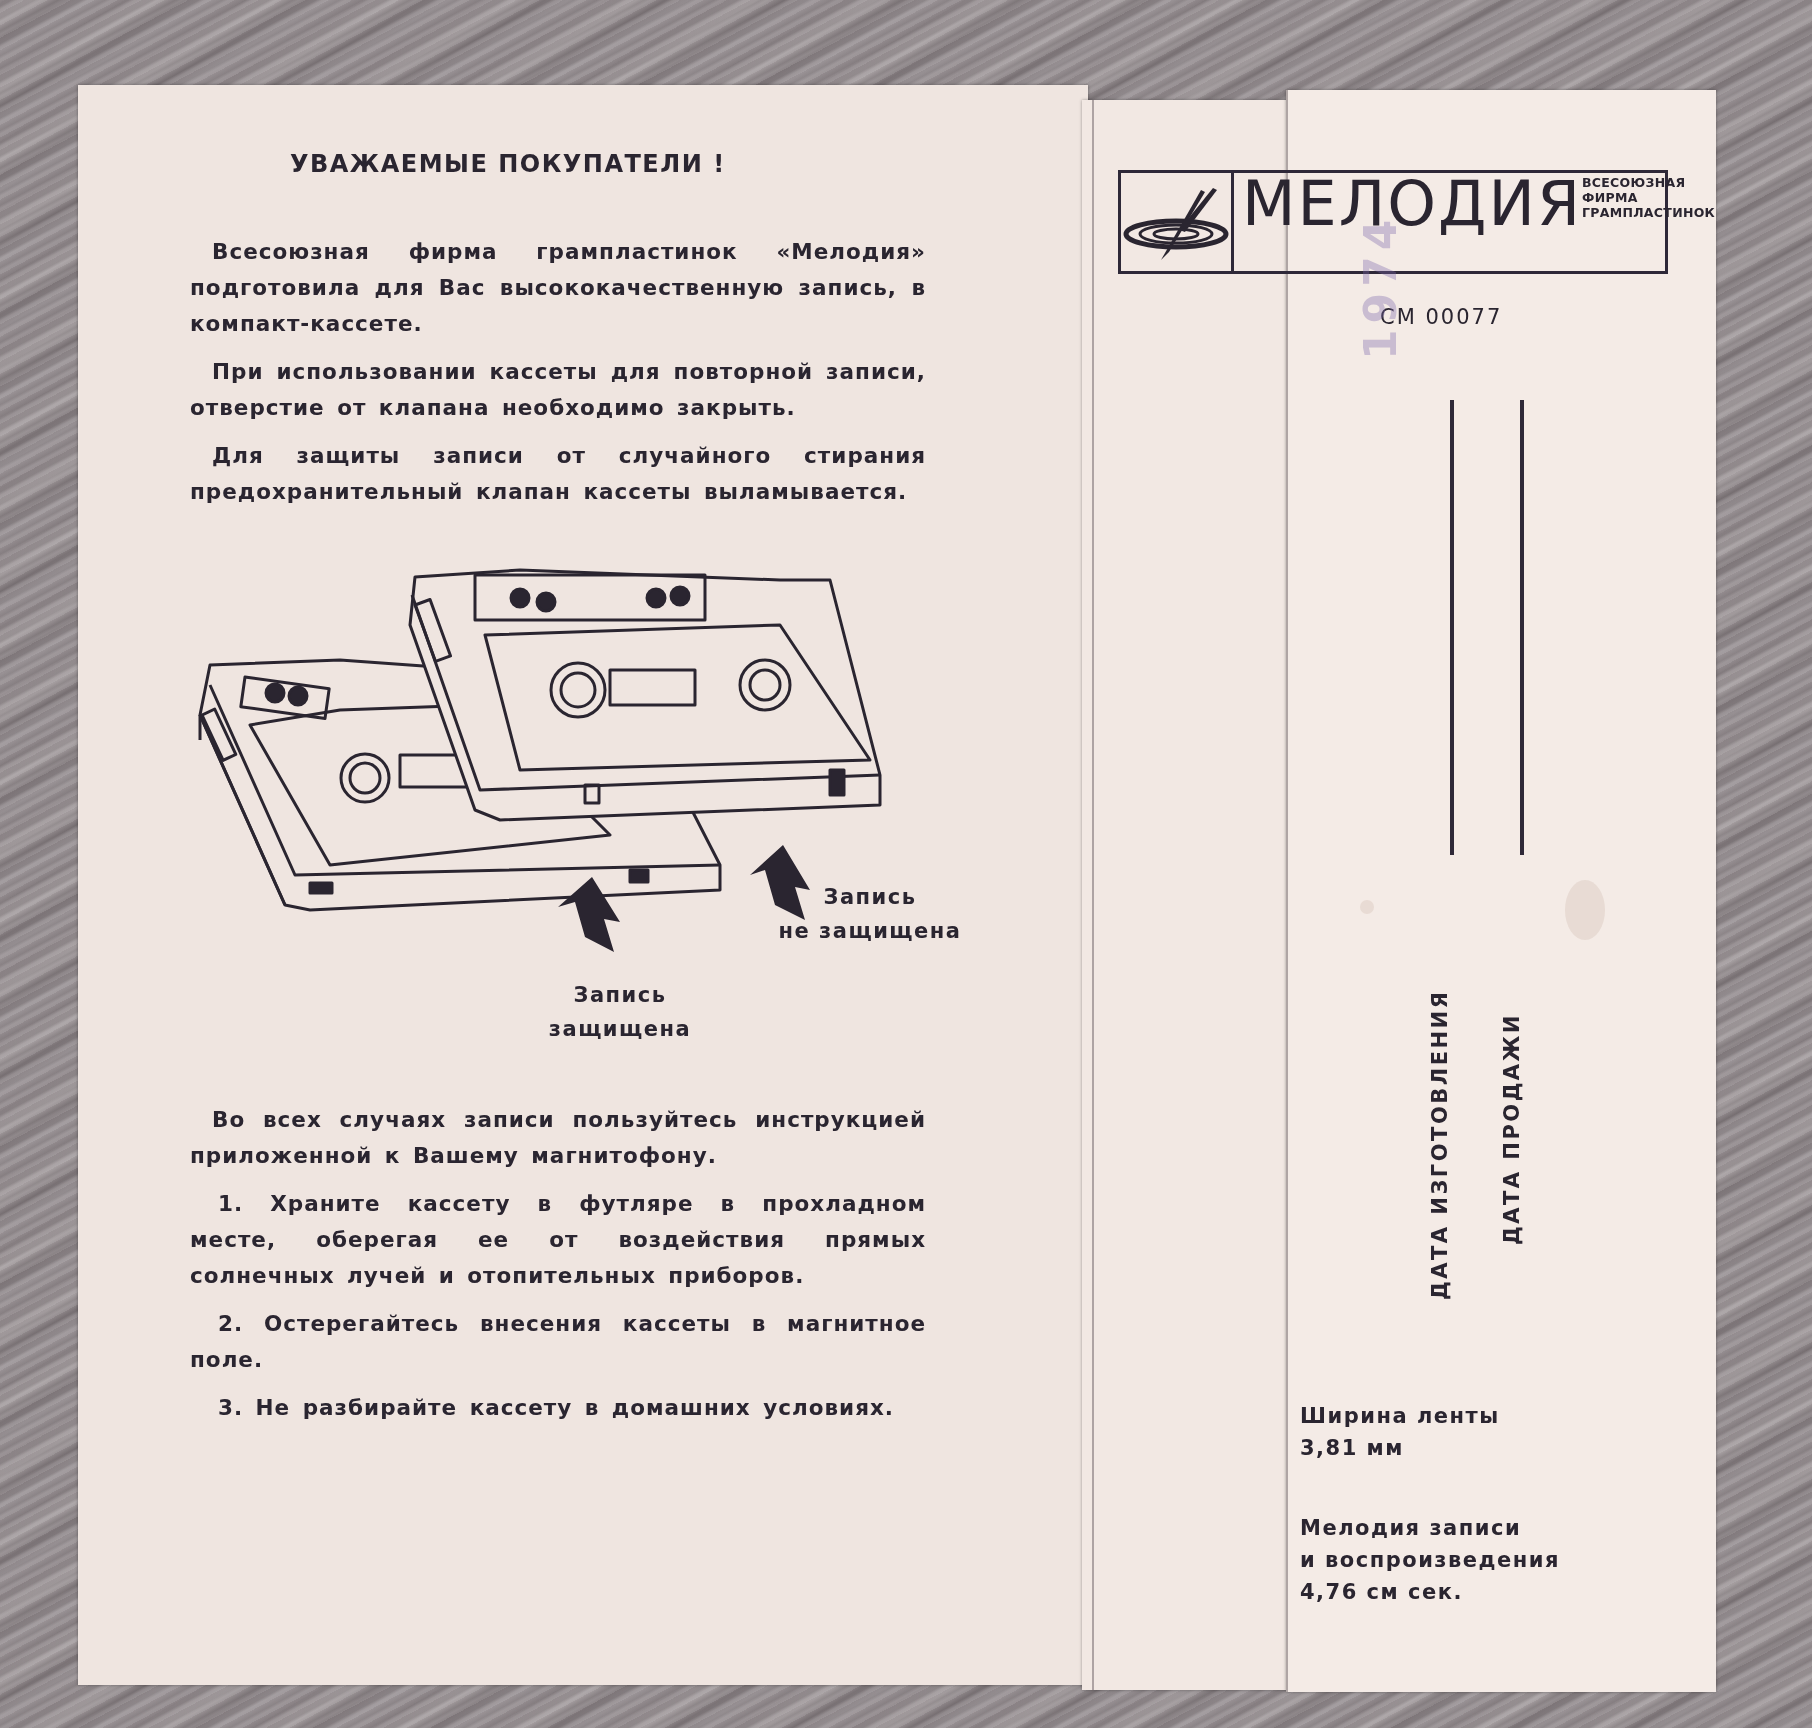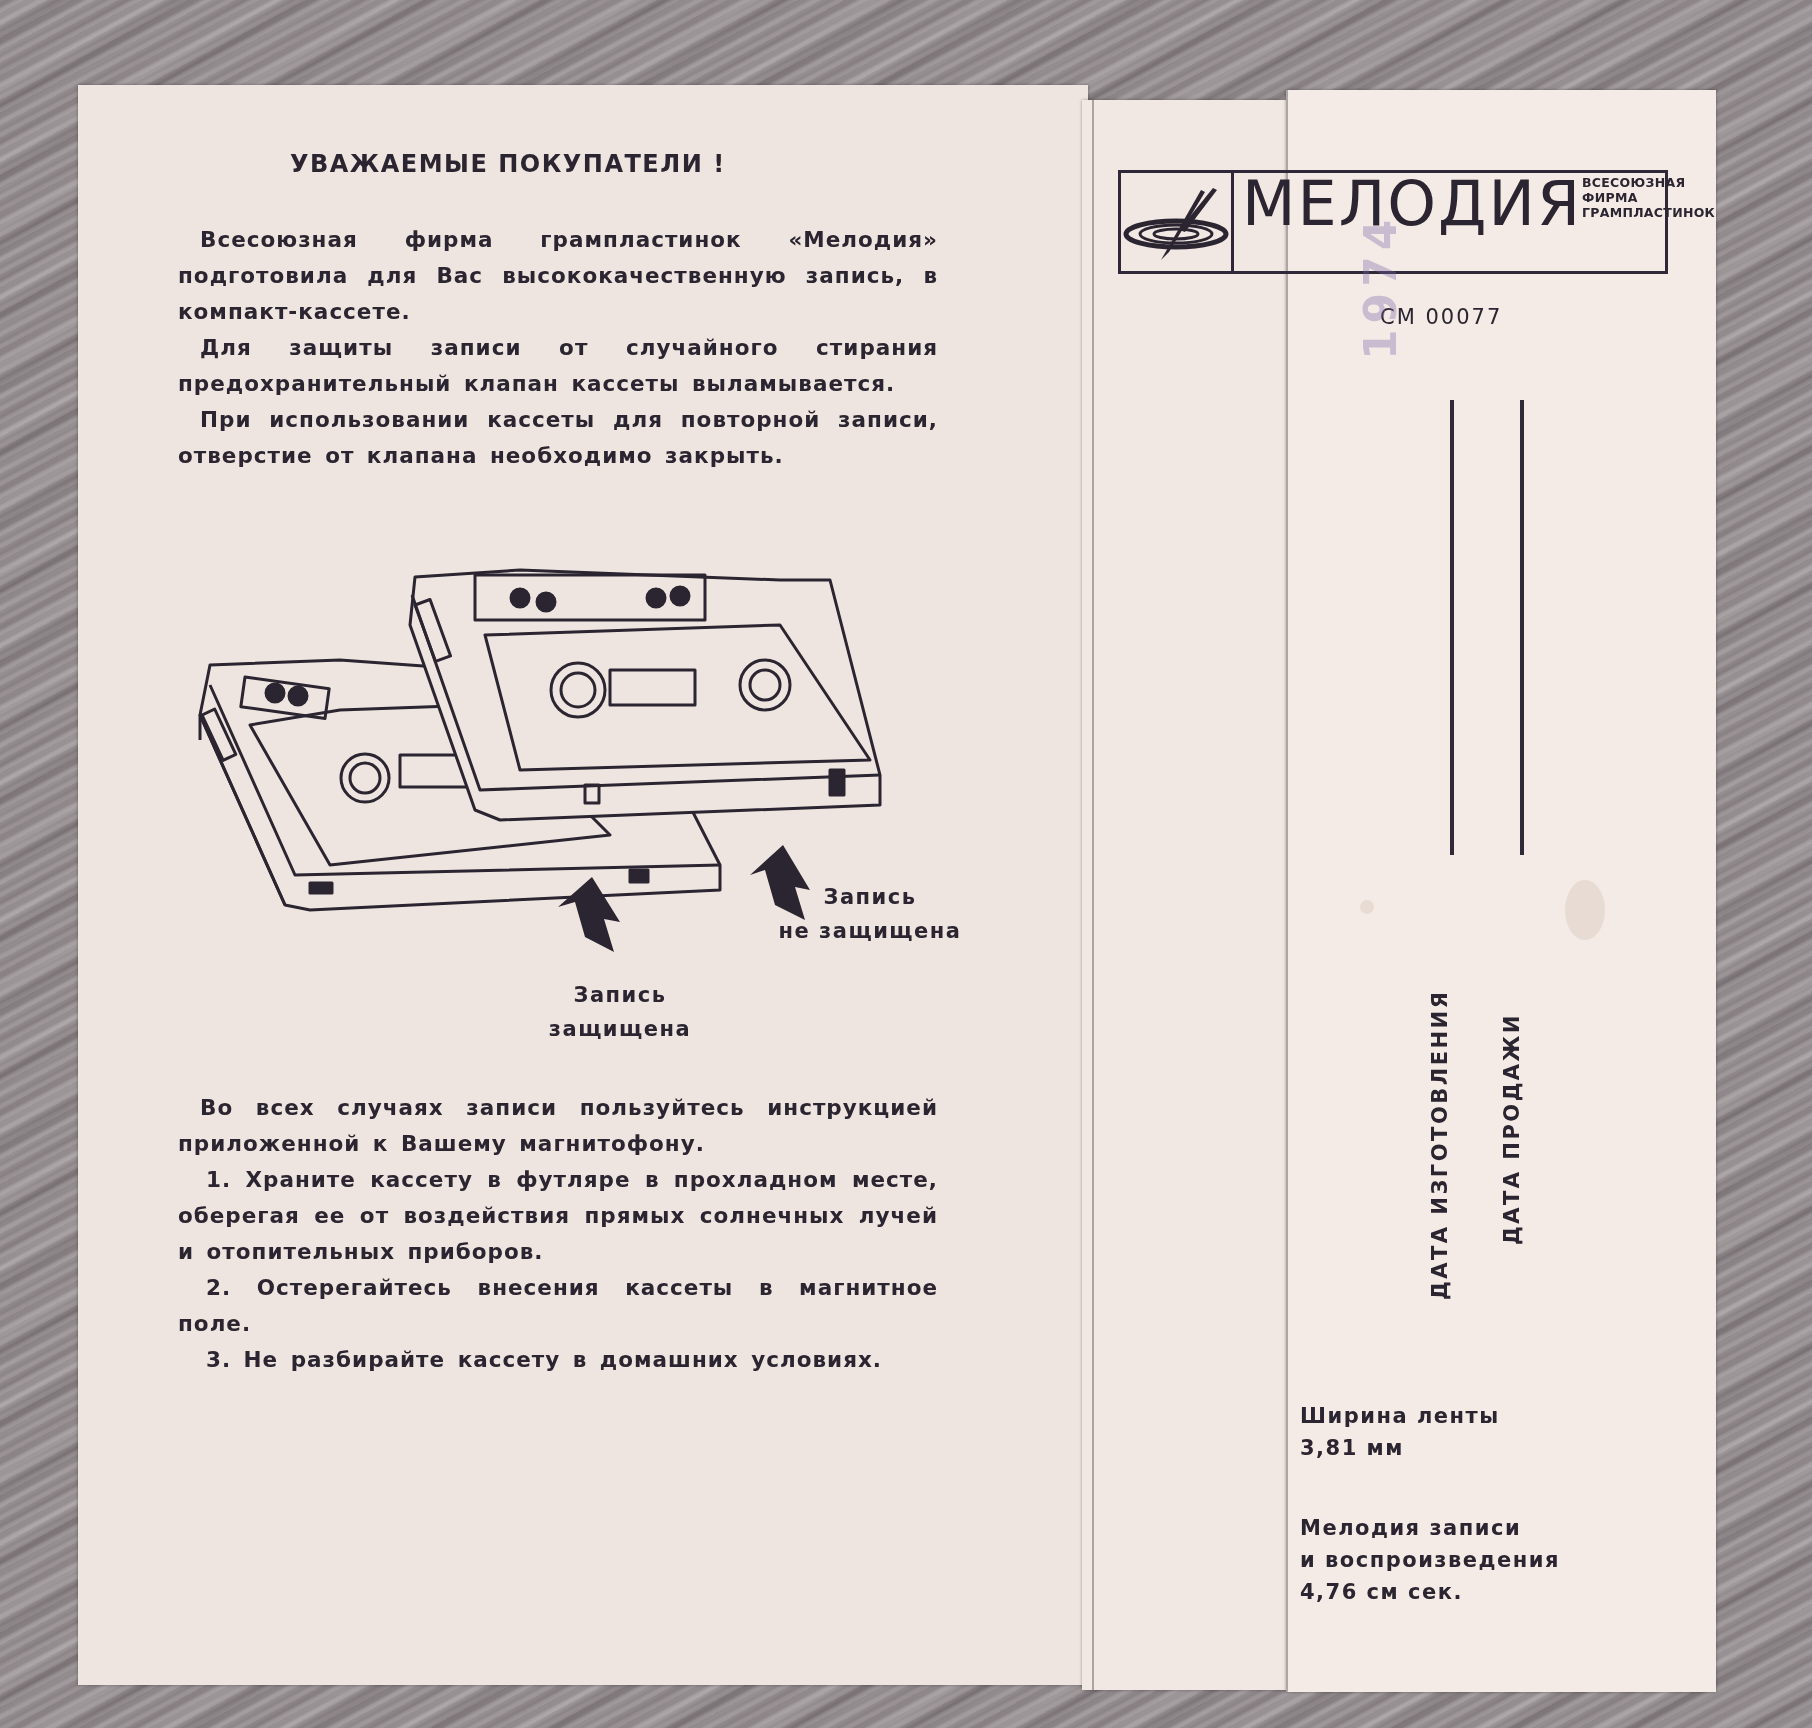"Всесоюзная фирма грампластинок «Мелодия»" .body-text p { margin: 0 -> 12px }
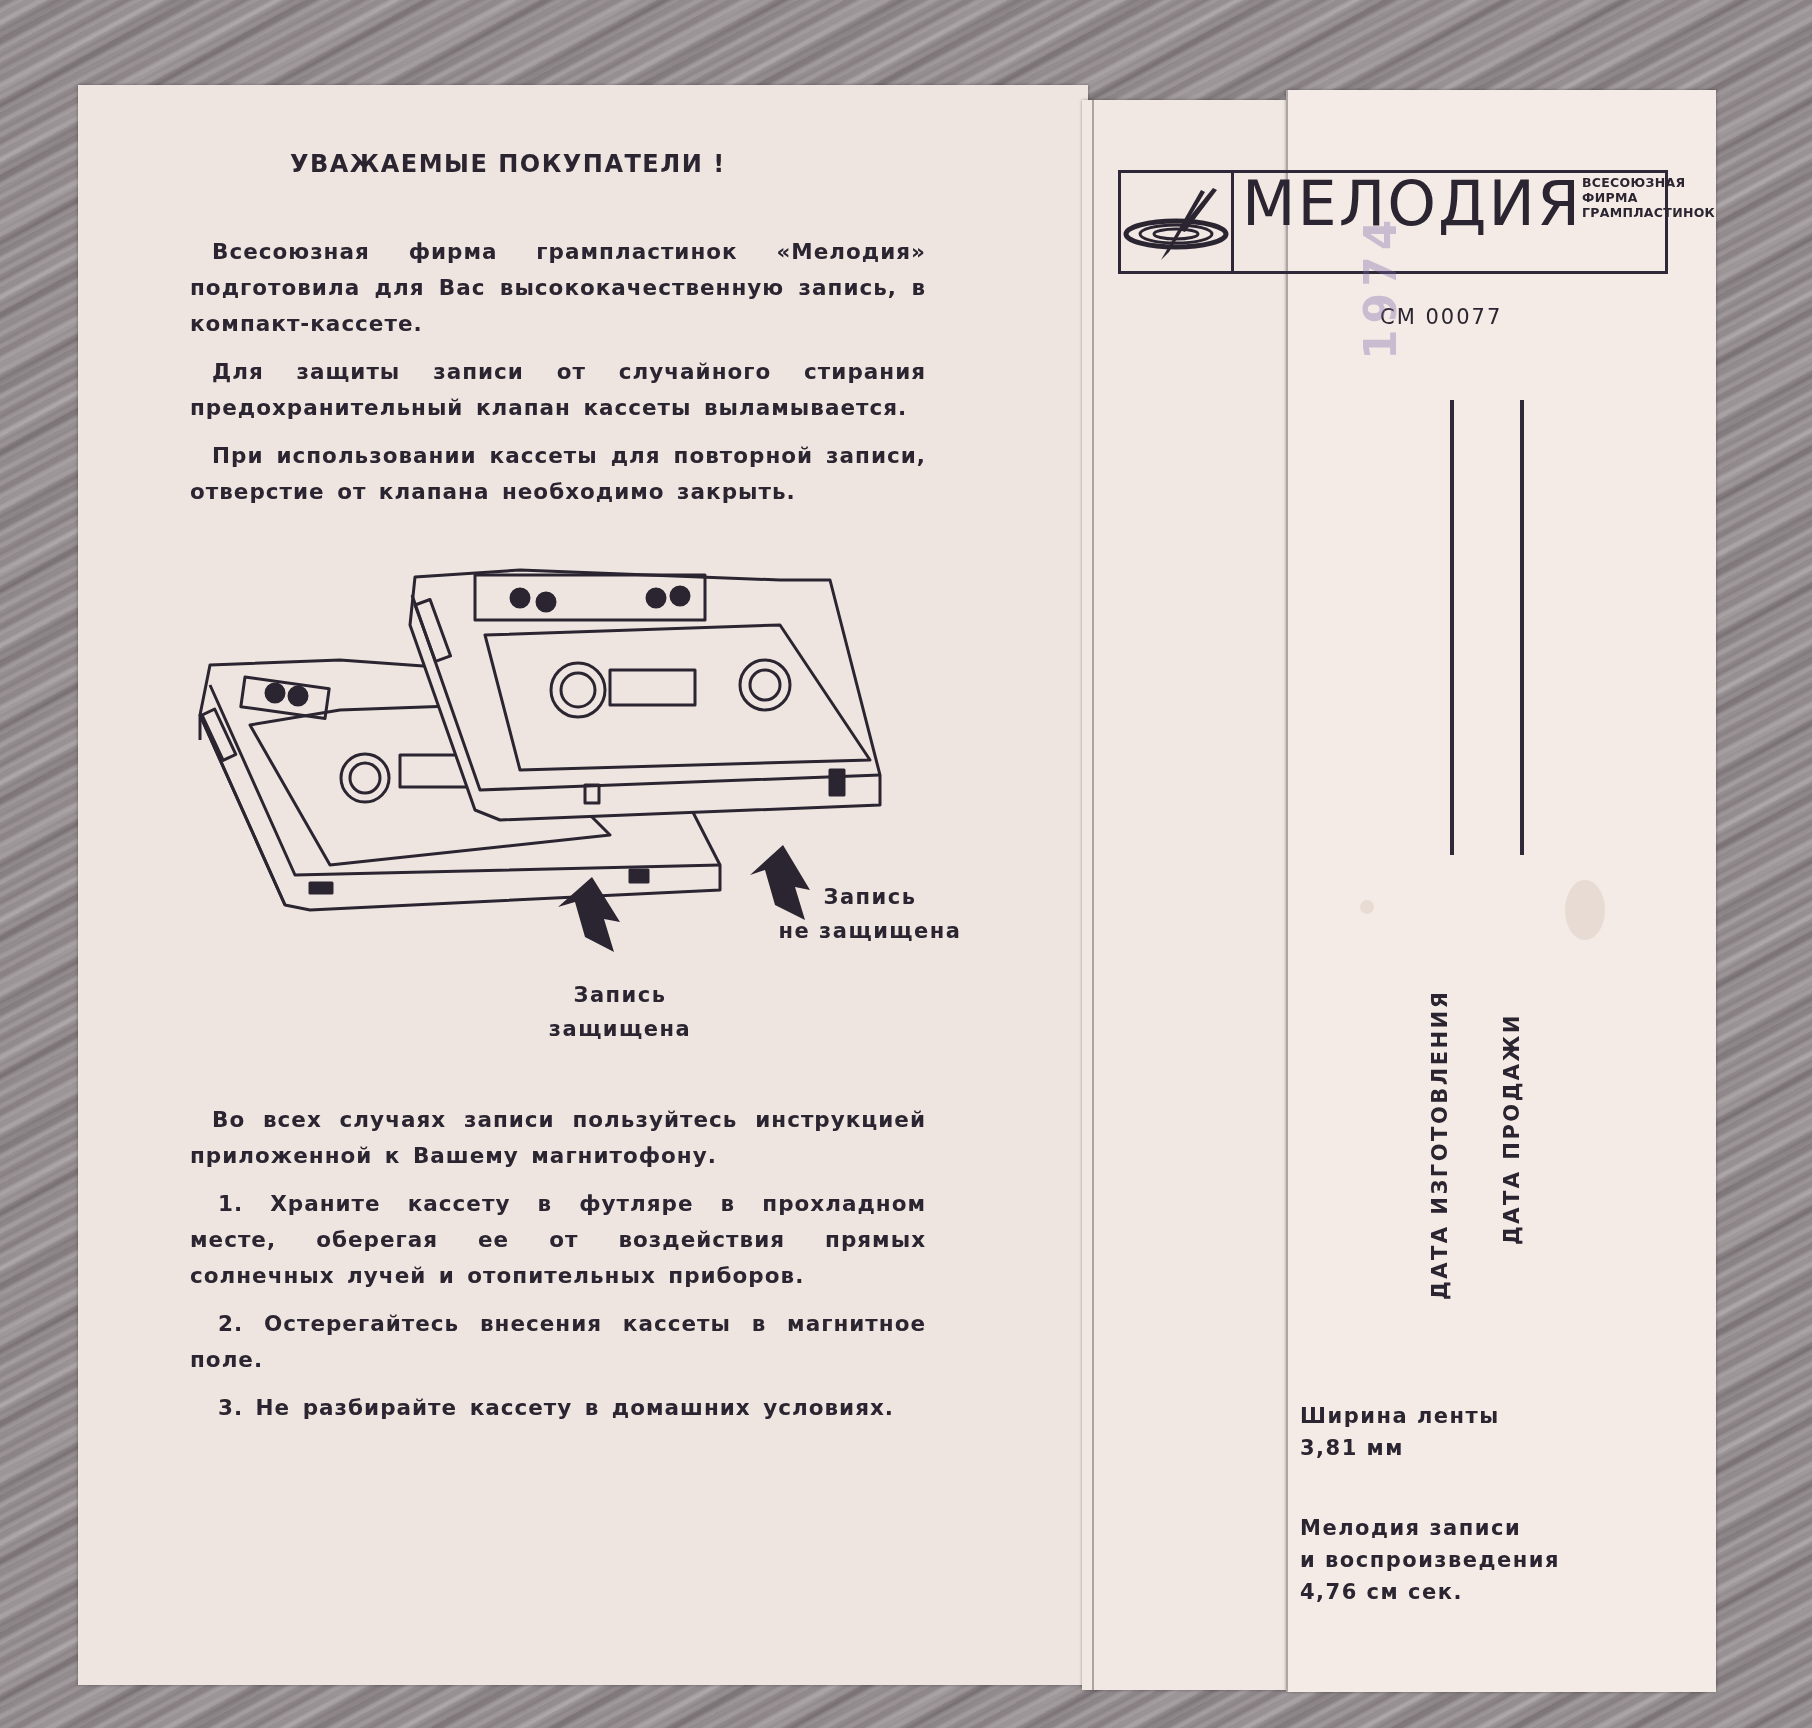"Для защиты записи от случайного" p { order: before "При использовании кассеты для повторной" -> after "При использовании кассеты для повторной" }
